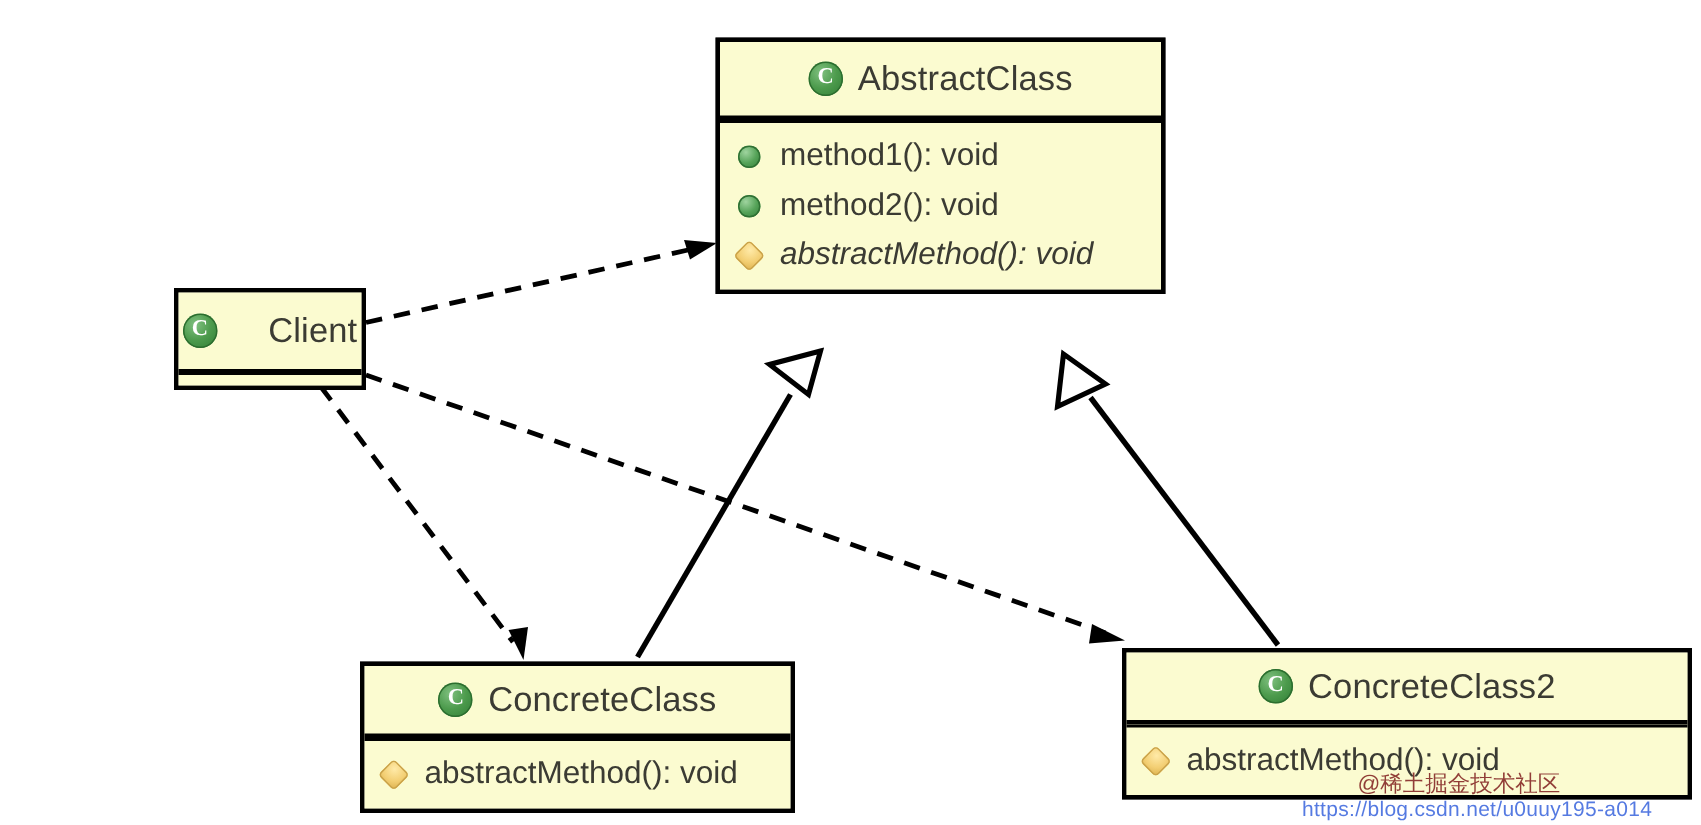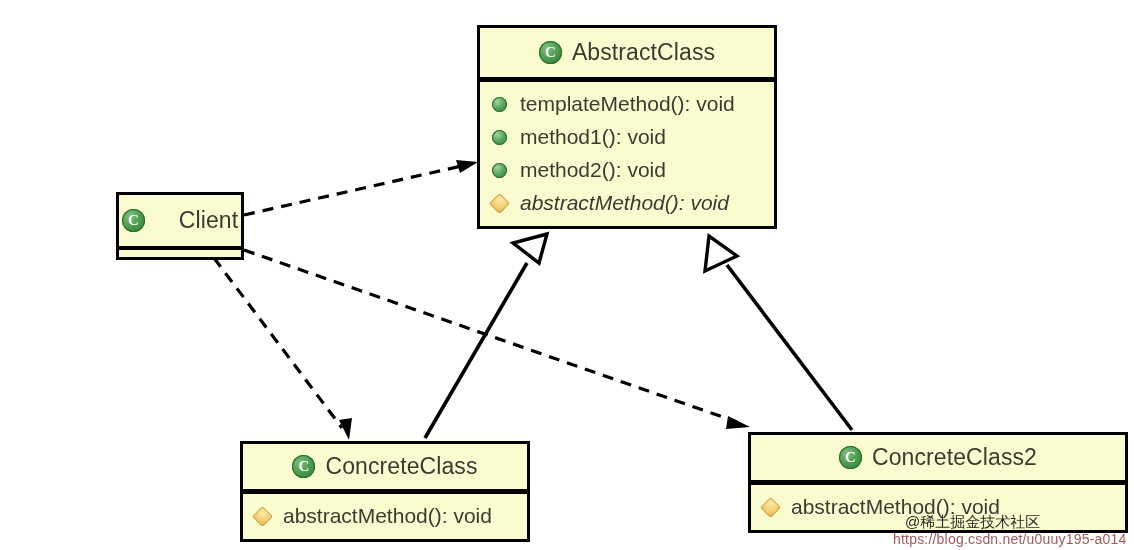"templateMethod(): void" div.uml-member { html: <div> <span></span> <span>templateMethod(): void</span> </div> -> none }
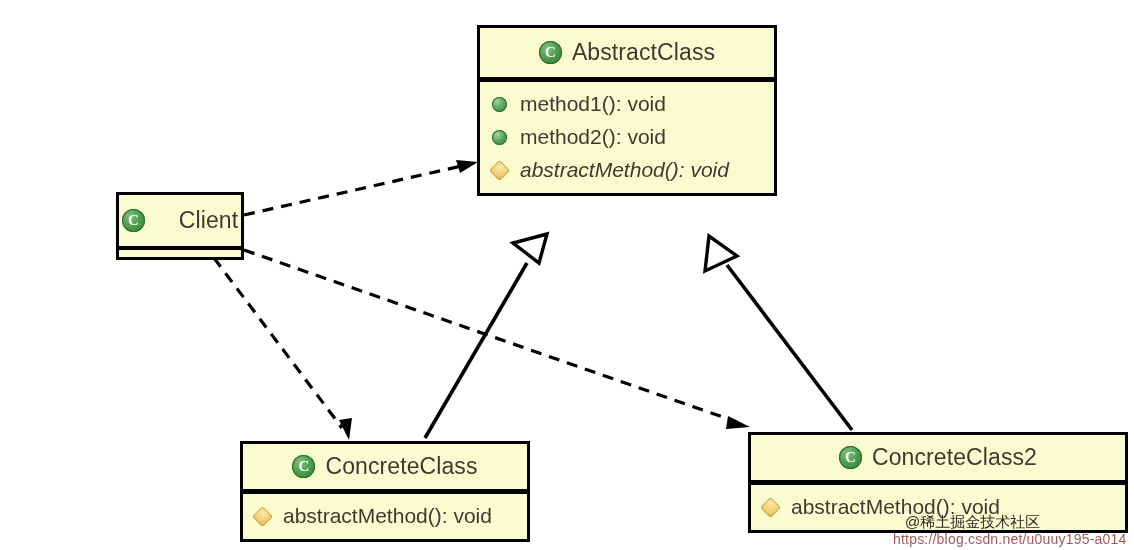"@稀土掘金技术社区" .wm-main { color: #000000 -> #7f1d1d }
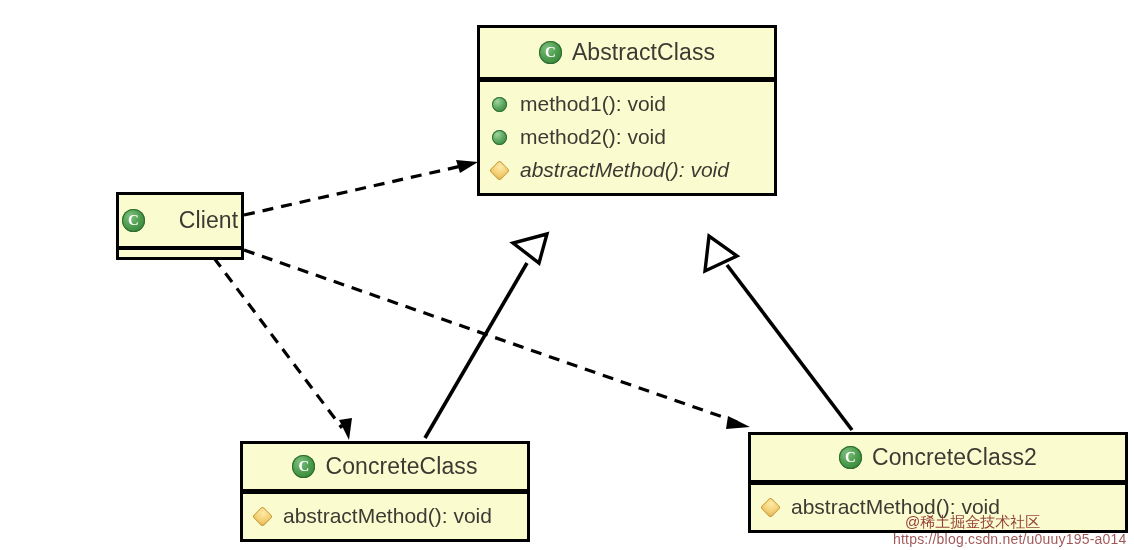"https://blog.csdn.net/u0uuy195-a014" .wm-url { color: #7f1d1d -> #1d4ed8; left: 893px -> 868px }
